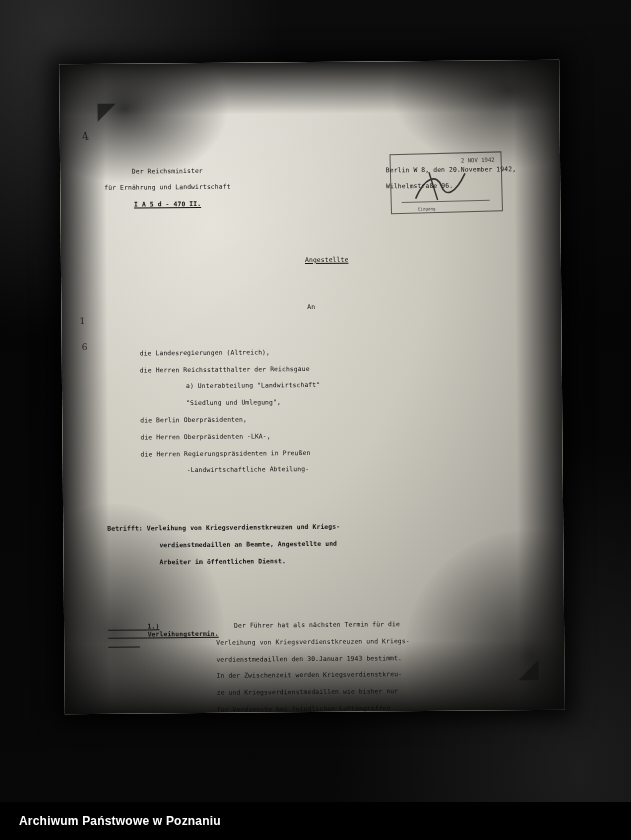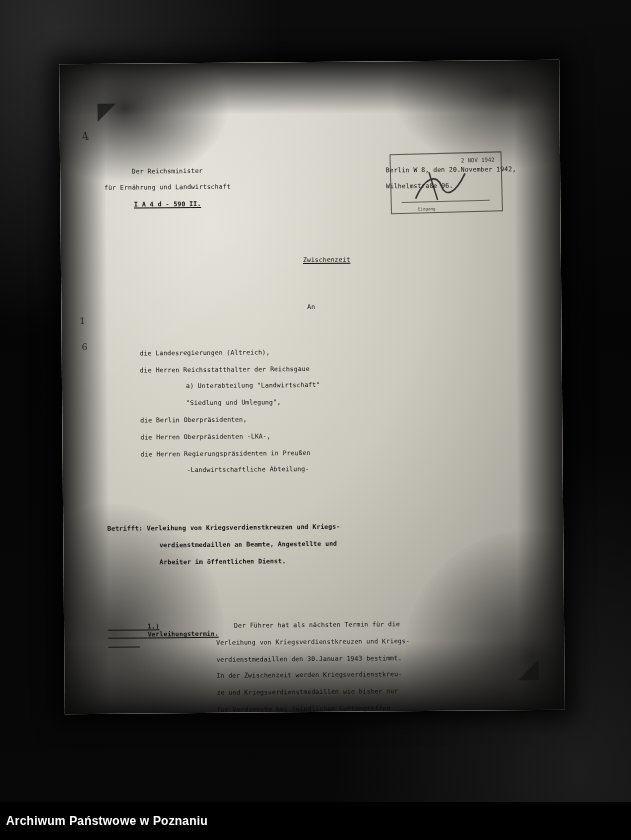"I A 4 d -" span.u { text: 4 d - 590 -> 5 d - 470 }
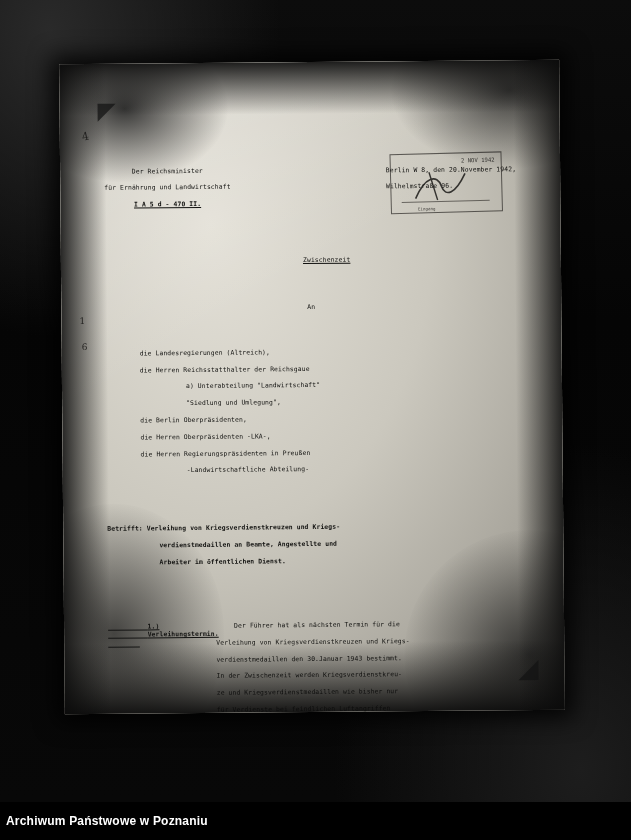"Zwischenzeit" span.u { text: Zwischenzeit -> Angestellte }
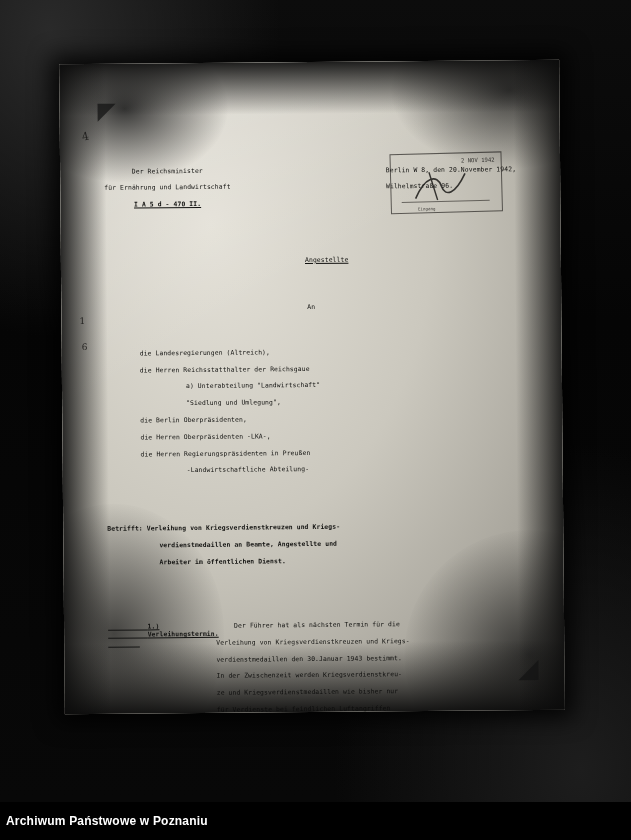"Archiwum Państwowe w Poznaniu" .credit-text { padding-left: 6px -> 19px }
